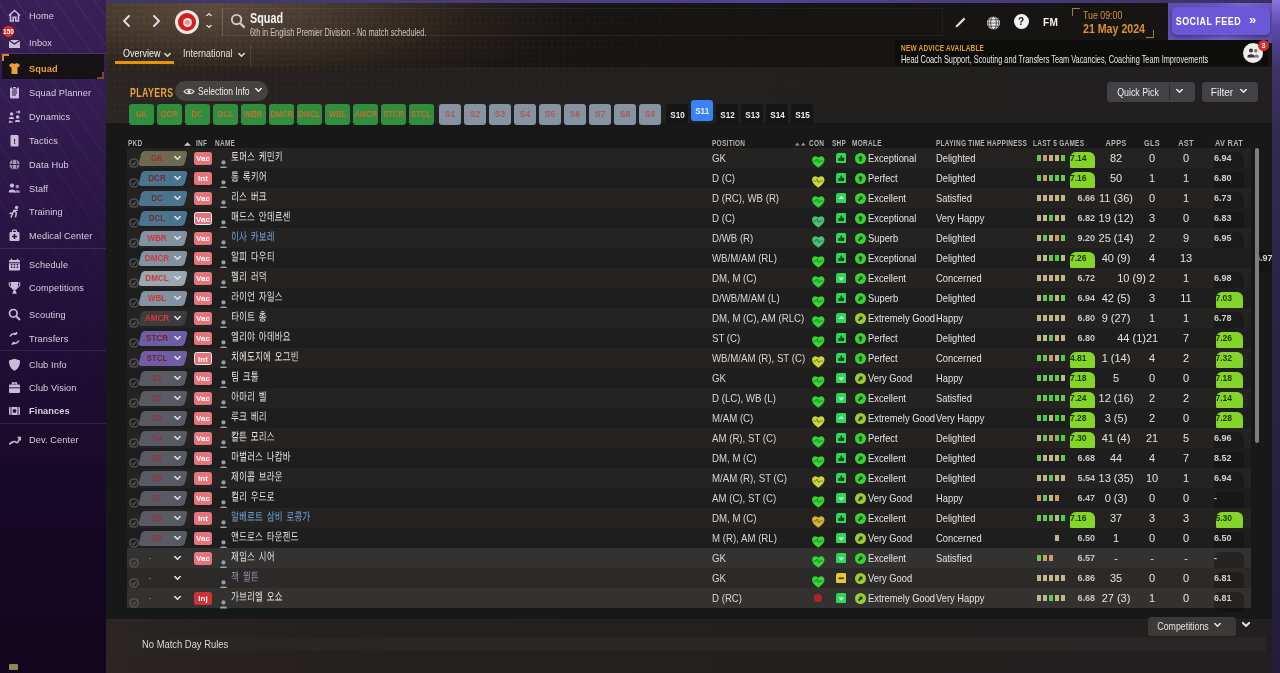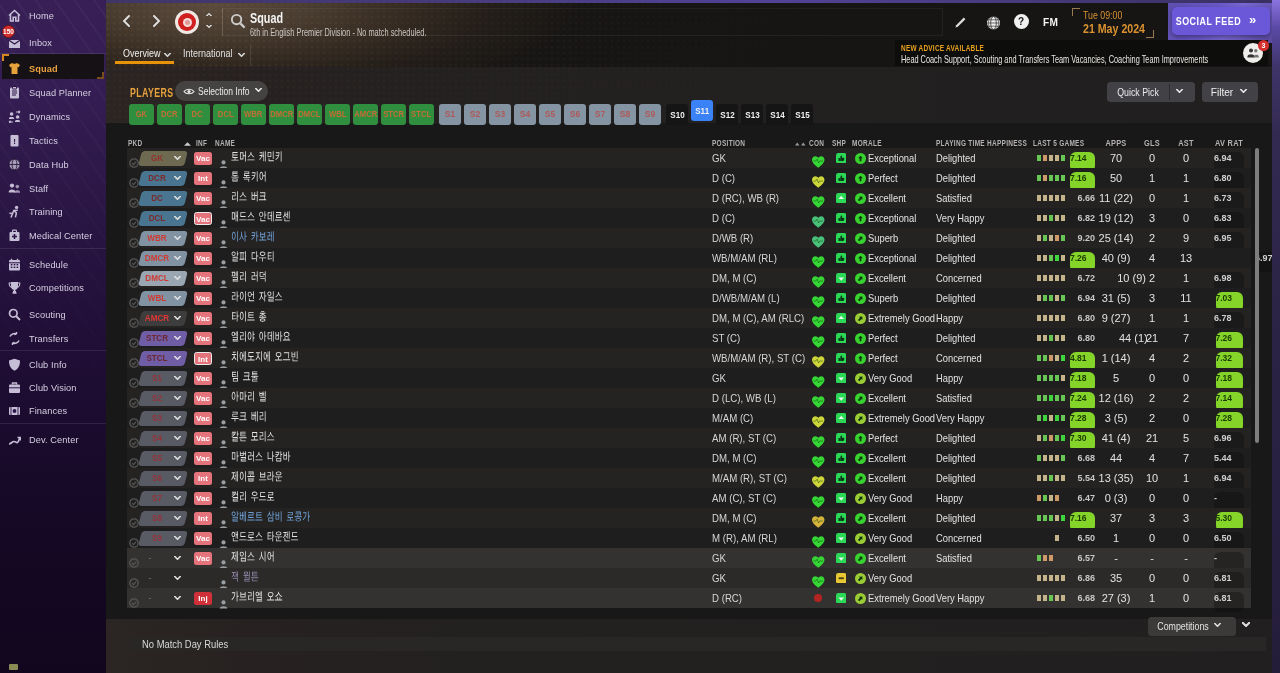"70" div.cell { text: 70 -> 82 }
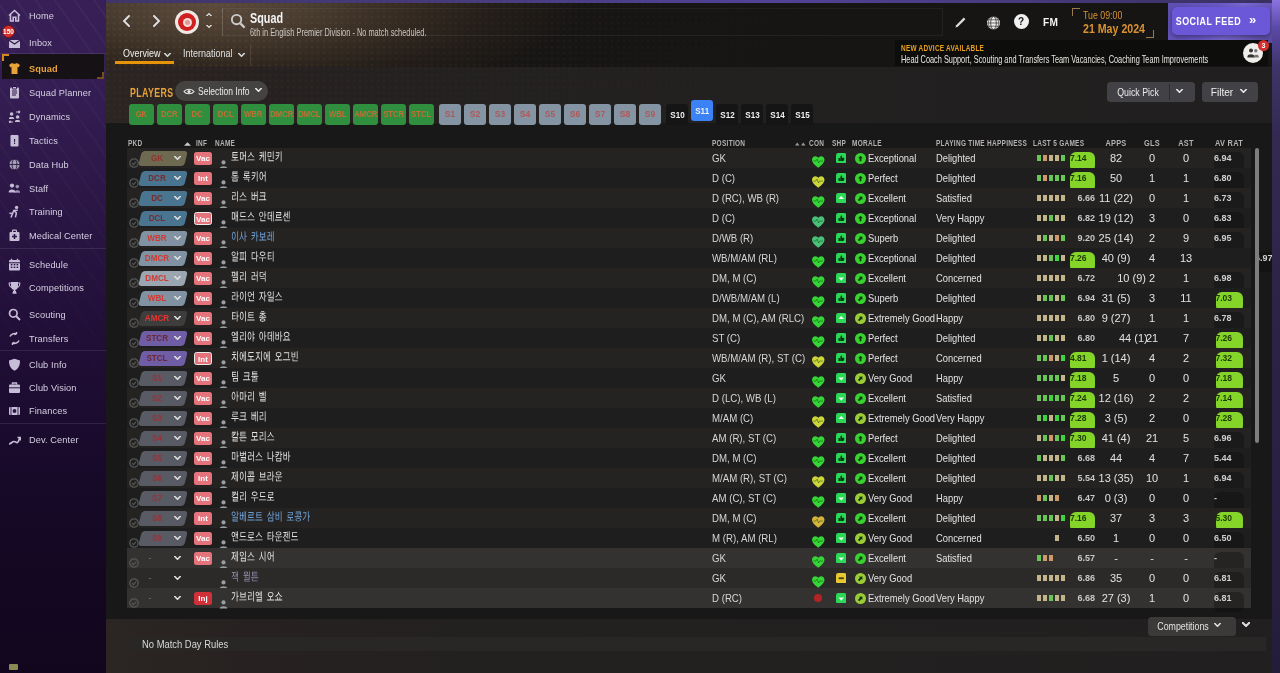"11 (22)" div.cell { text: 22 -> 36 }
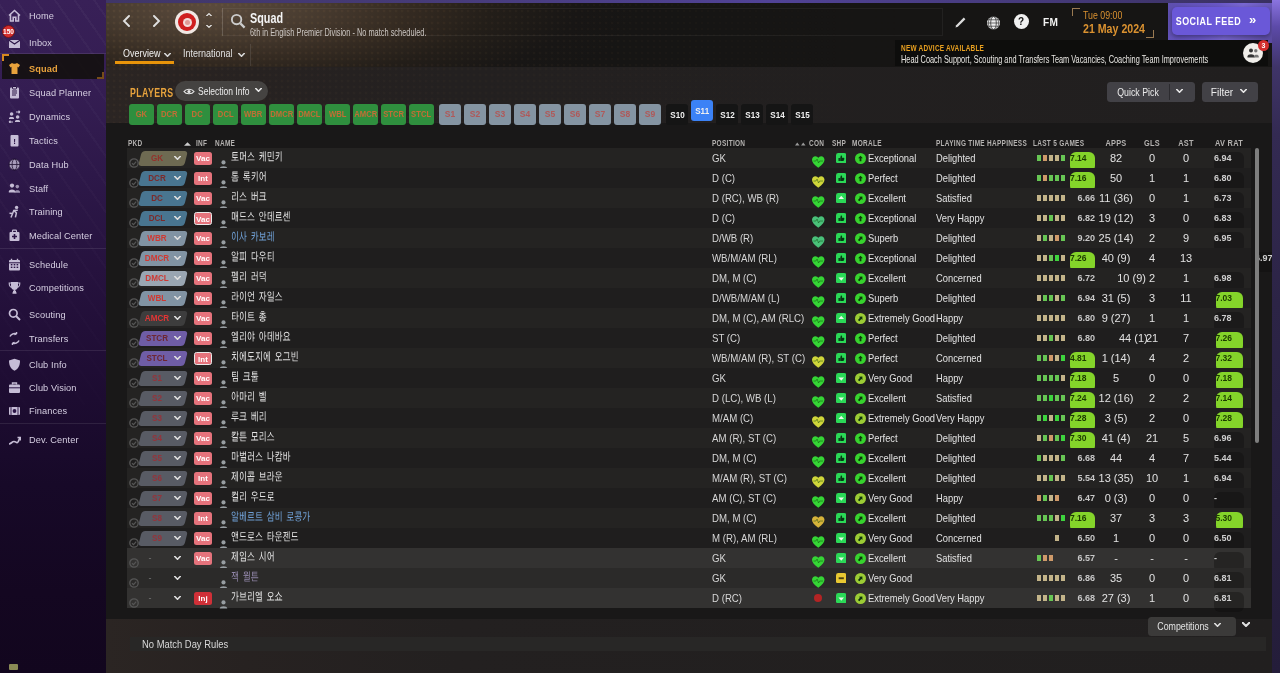"31 (5)" div.cell { text: 31 -> 42 }
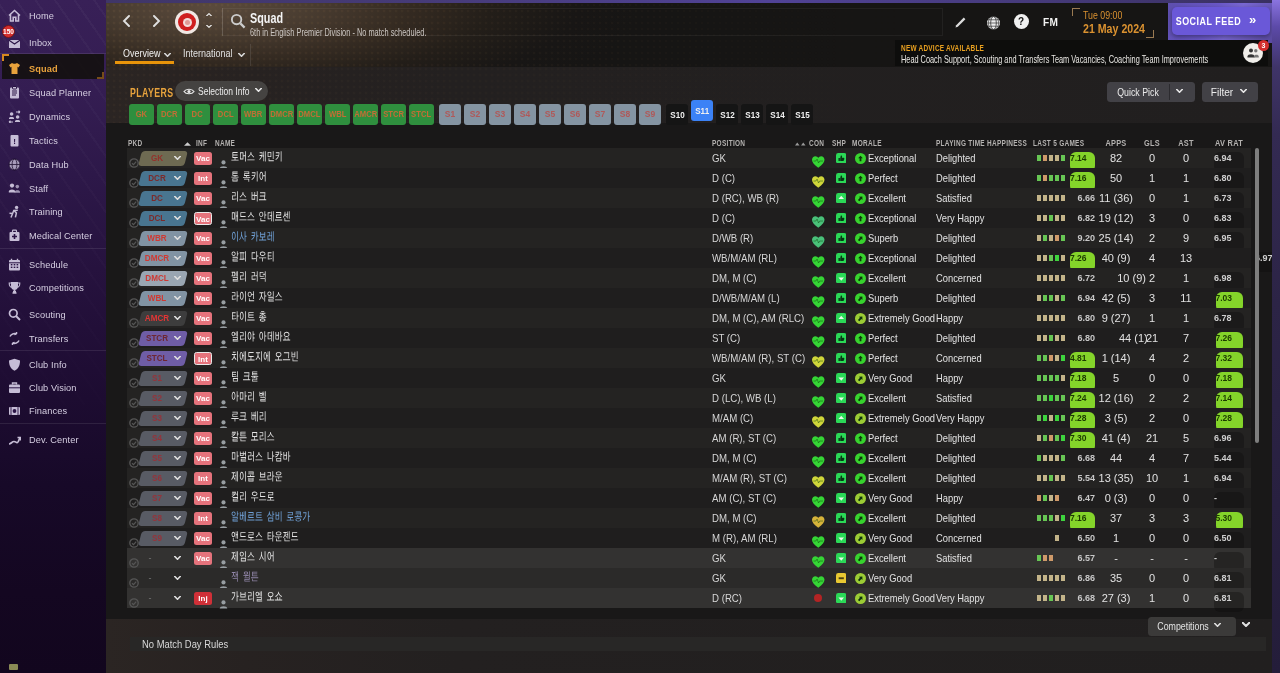"44 (1)" div.cell { left: 992px -> 959px; text-align: left -> right }
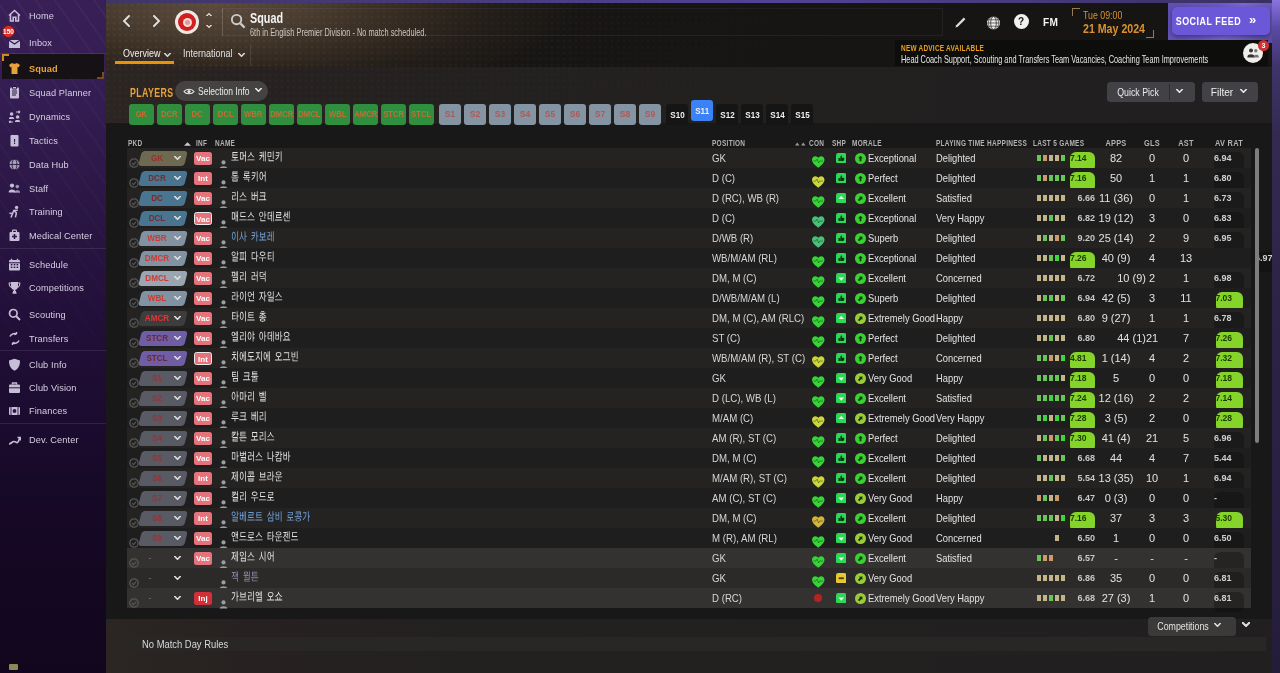"Finances" div.ab { font-weight: normal -> bold }
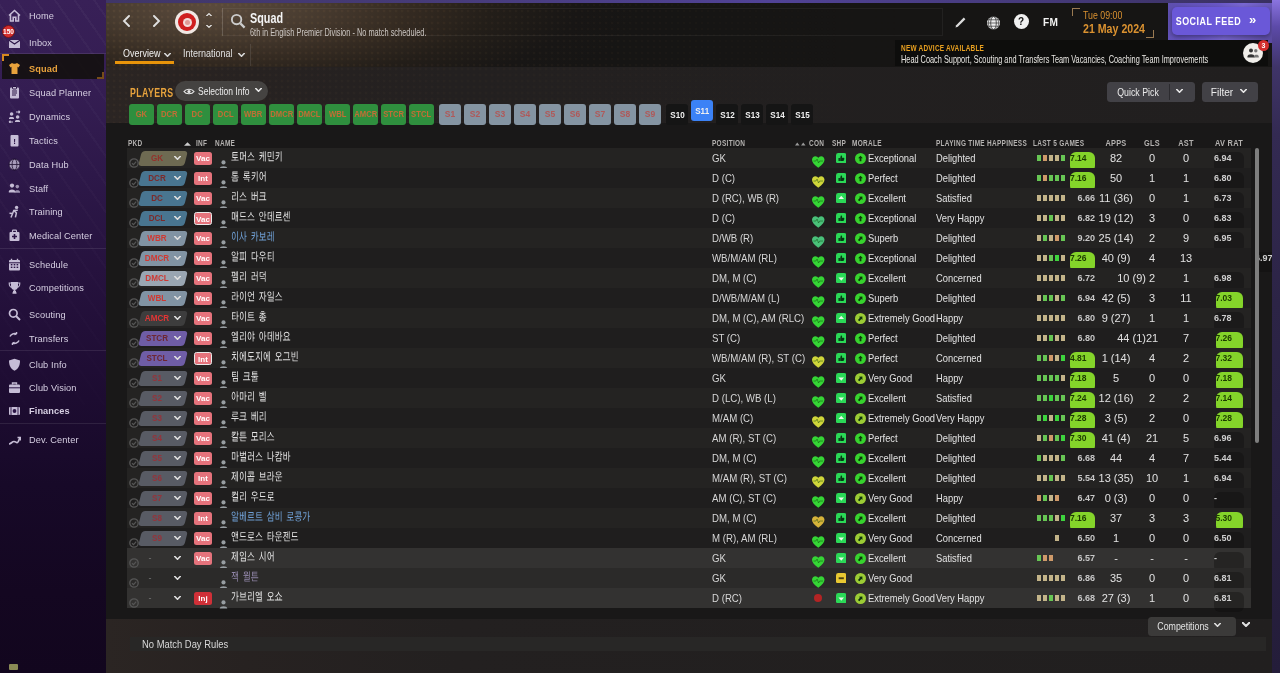"5.44" div.rpill { text: 5.44 -> 8.52 }
